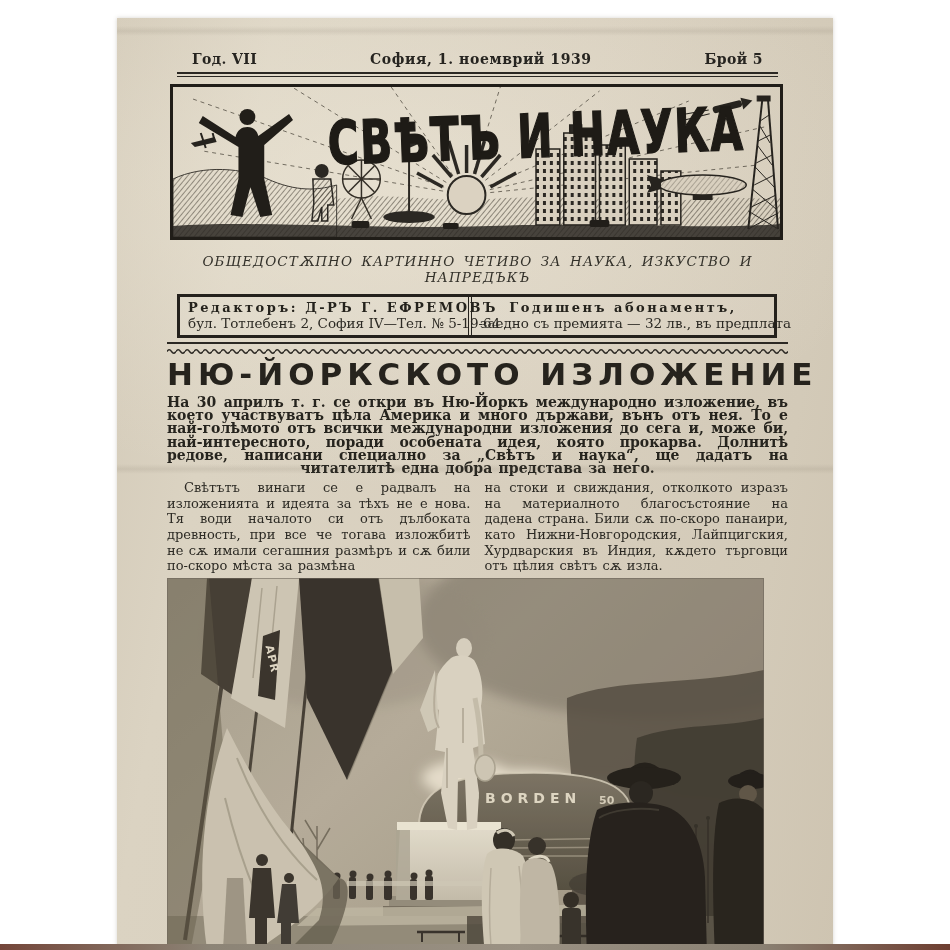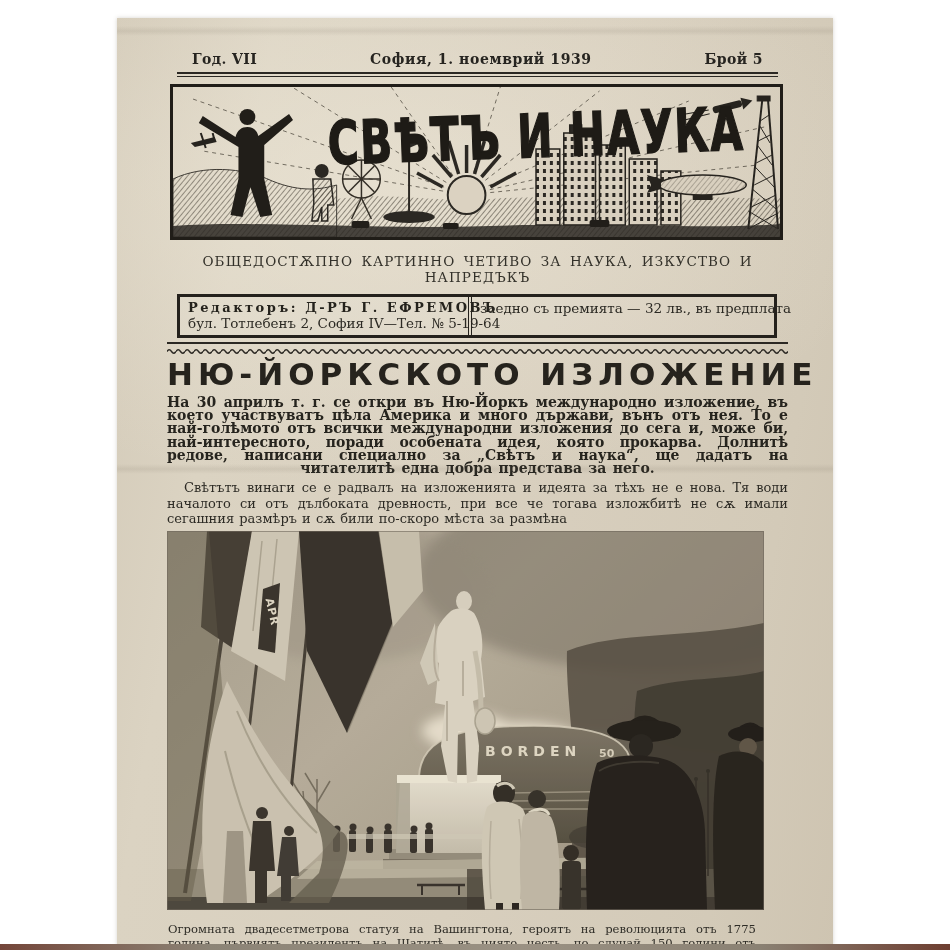"ОБЩЕДОСТѪПНО КАРТИННО ЧЕТИВО ЗА НАУКА," .subtitle { font-style: none -> italic }
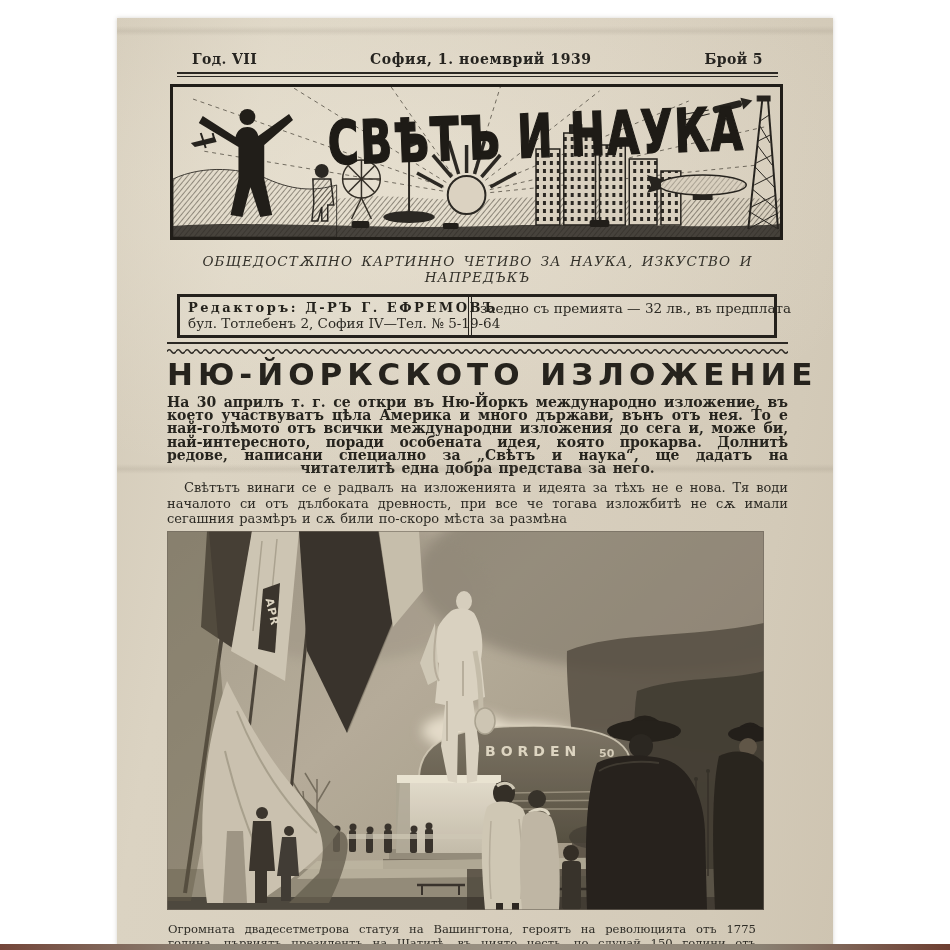"Годишенъ абонаментъ," div.edb1 { html: none -> <div>Годишенъ абонаментъ,</div> }
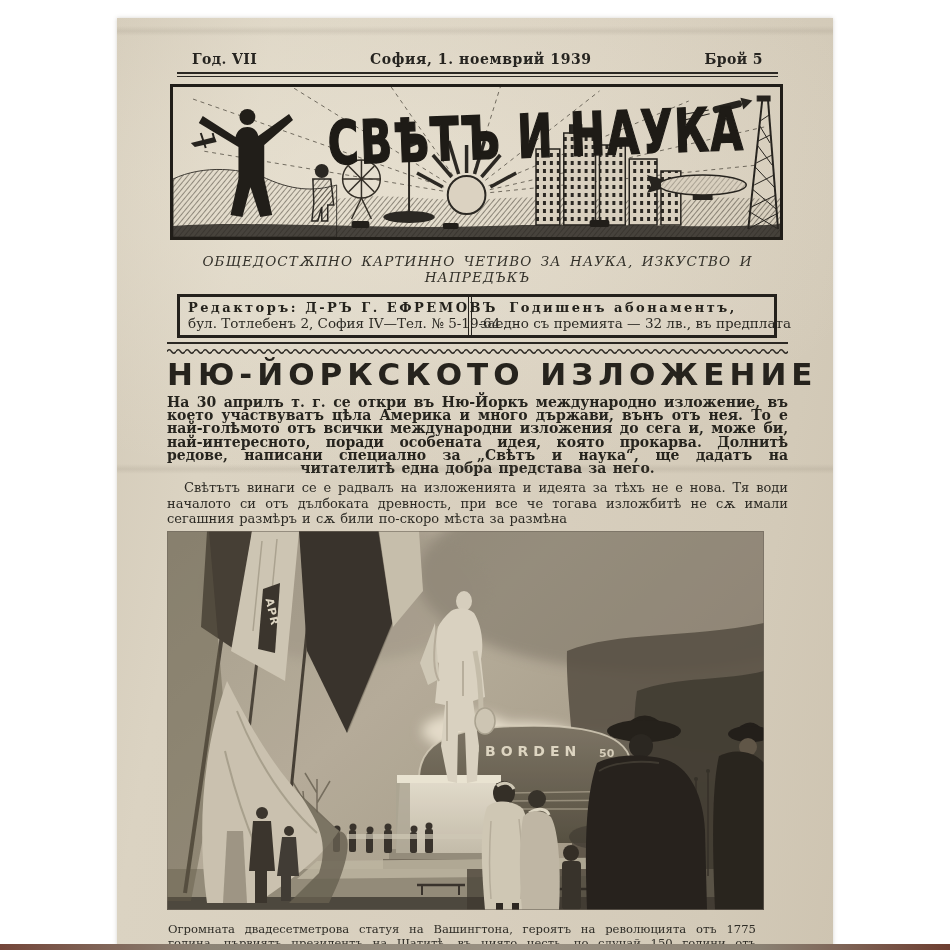"на стоки и свиждания, отколкото" div.col { html: none -> <div>на стоки и свиждания, отколкото изразъ на материалното благосъстояние на дадена страна. Били сѫ по-скоро панаири, като Нижни-Новгородския, Лайпцигския, Хурдварския въ Индия, кѫдето търговци отъ цѣлия свѣтъ сѫ изла.</div> }
